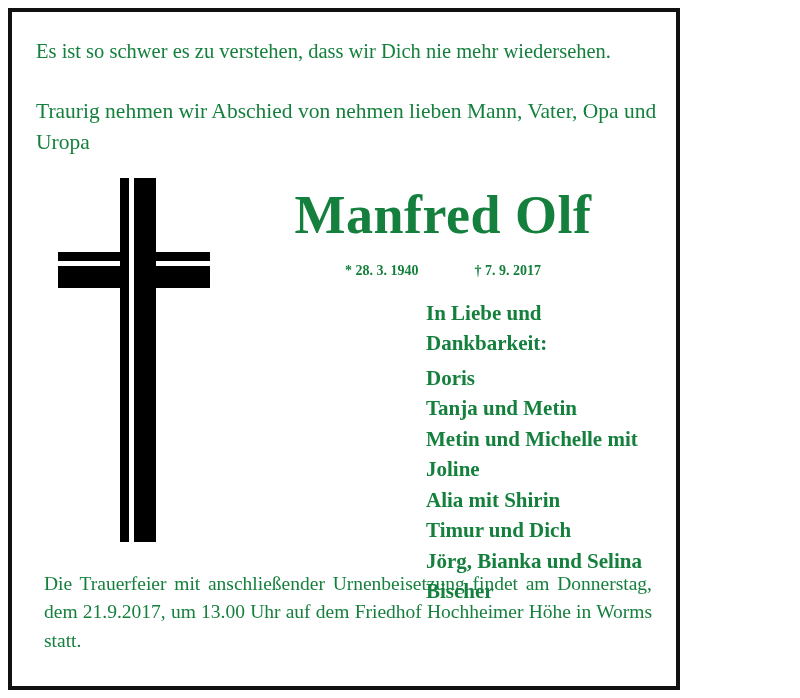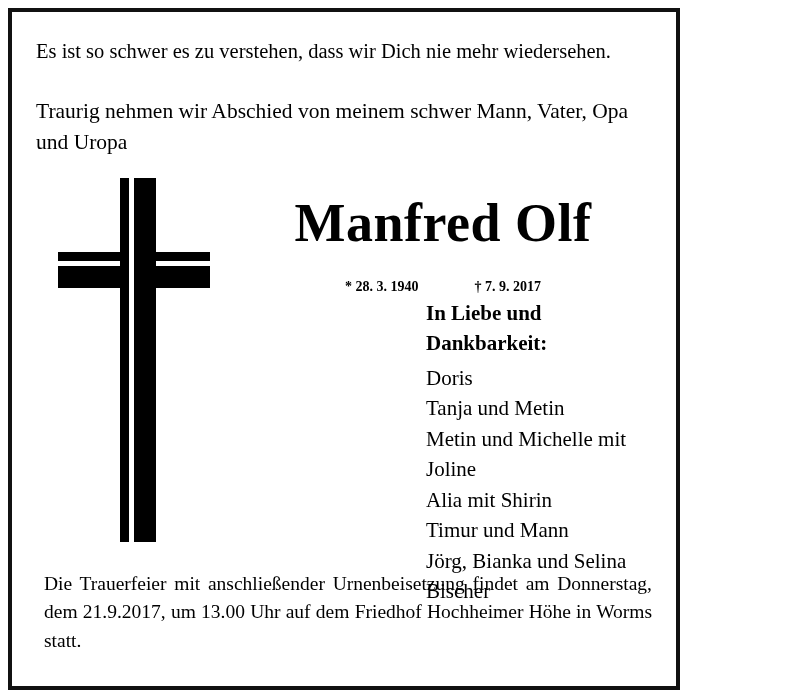"Es ist so schwer es" .page { color: #000000 -> #15803d }
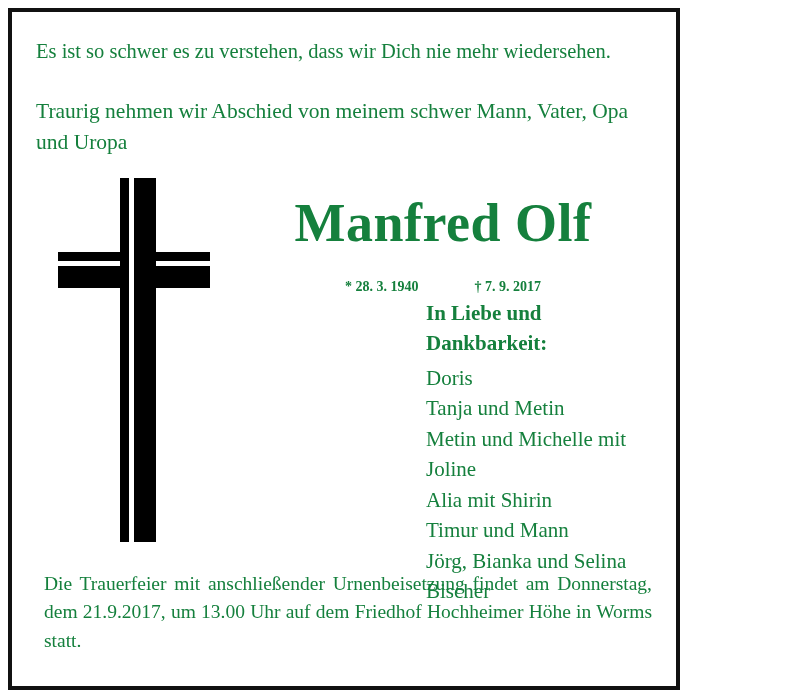"Traurig nehmen wir Abschied von" p.line-intro { text: meinem schwer -> nehmen lieben }
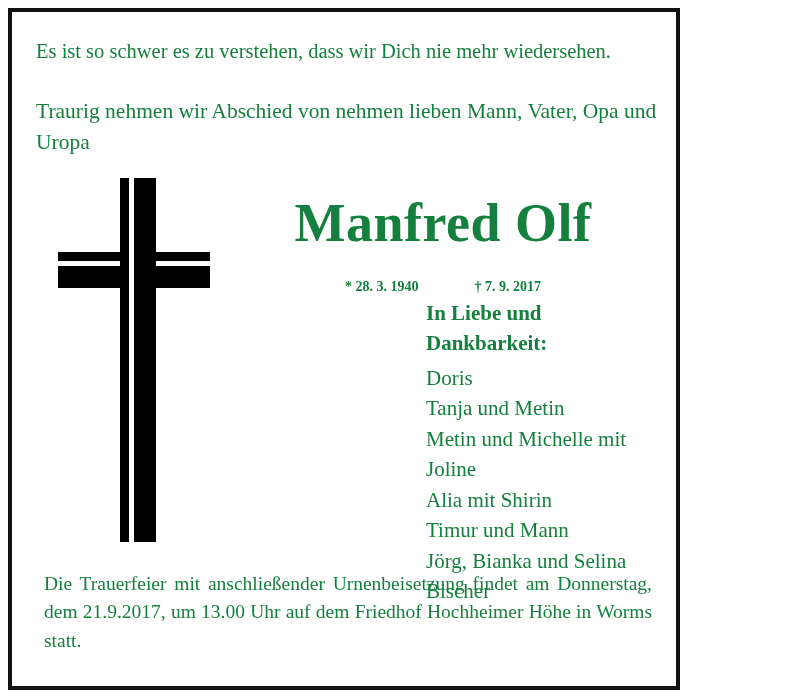"Manfred Olf" .deceased-name { margin: 8px -> 0 }
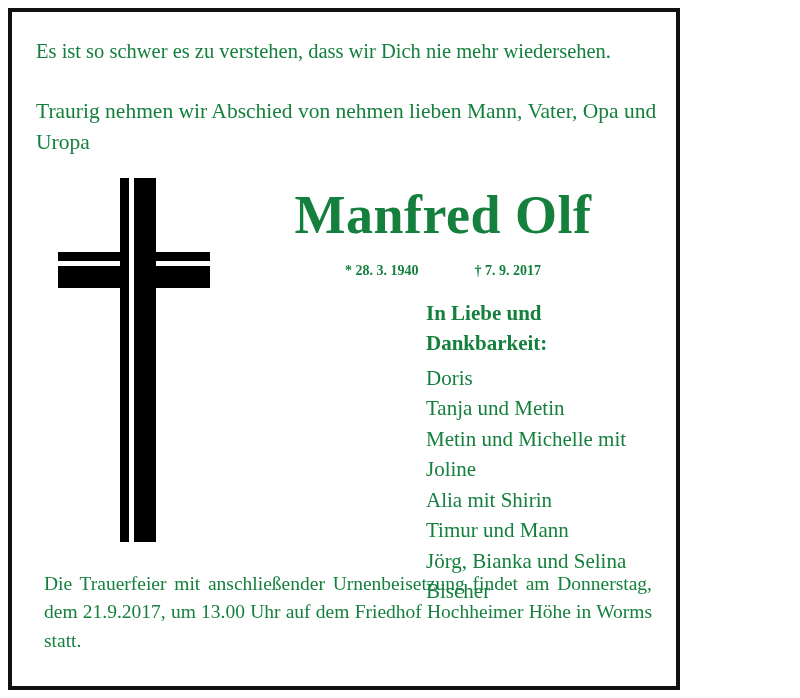"Doris" .mourner { font-weight: normal -> bold }
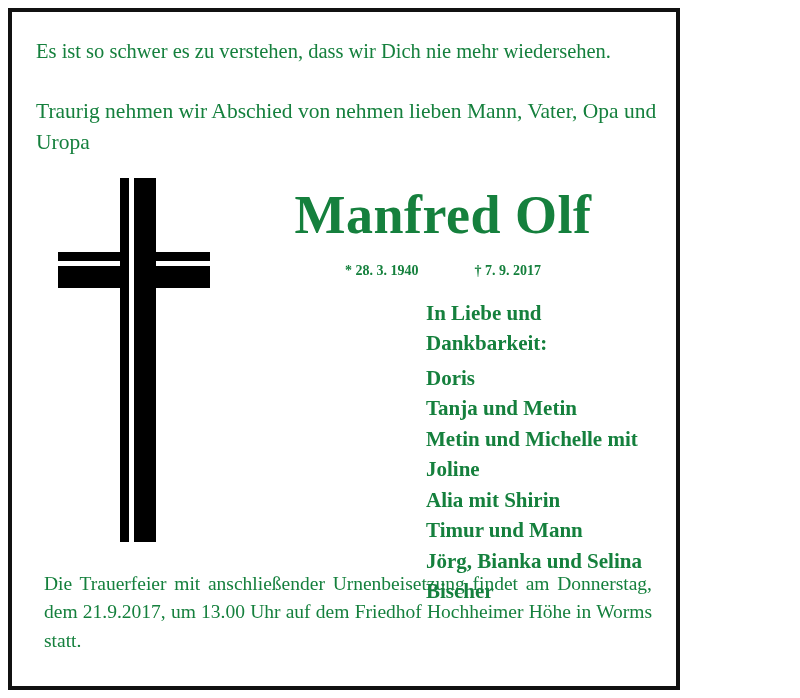"Timur und Mann" p.mourner { text: Mann -> Dich }
